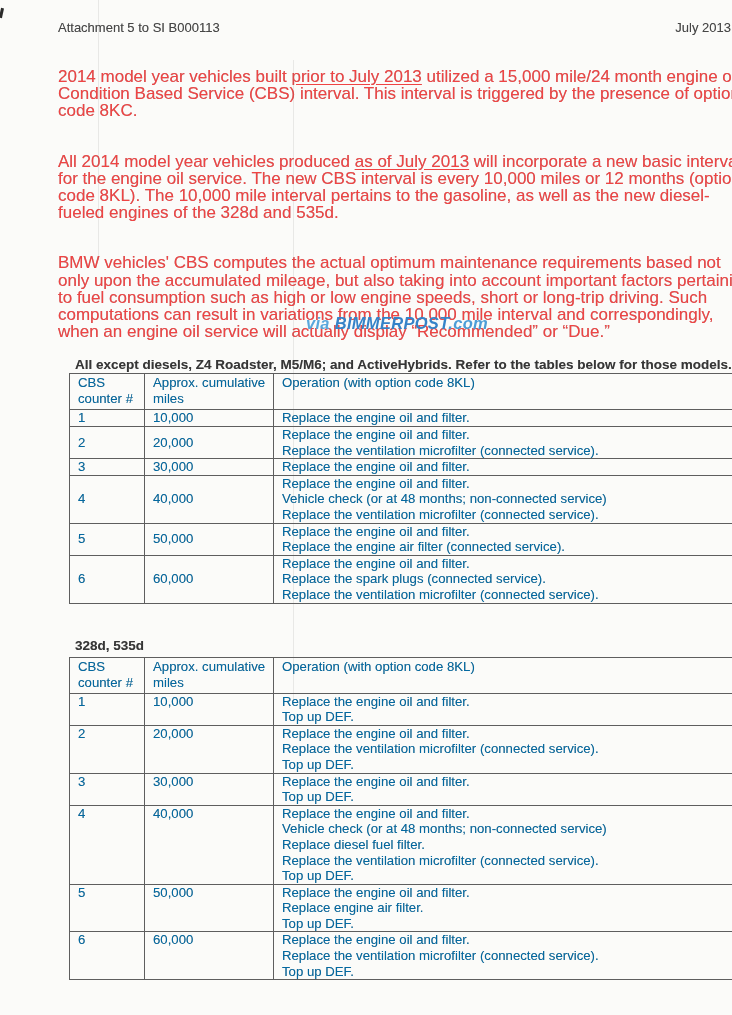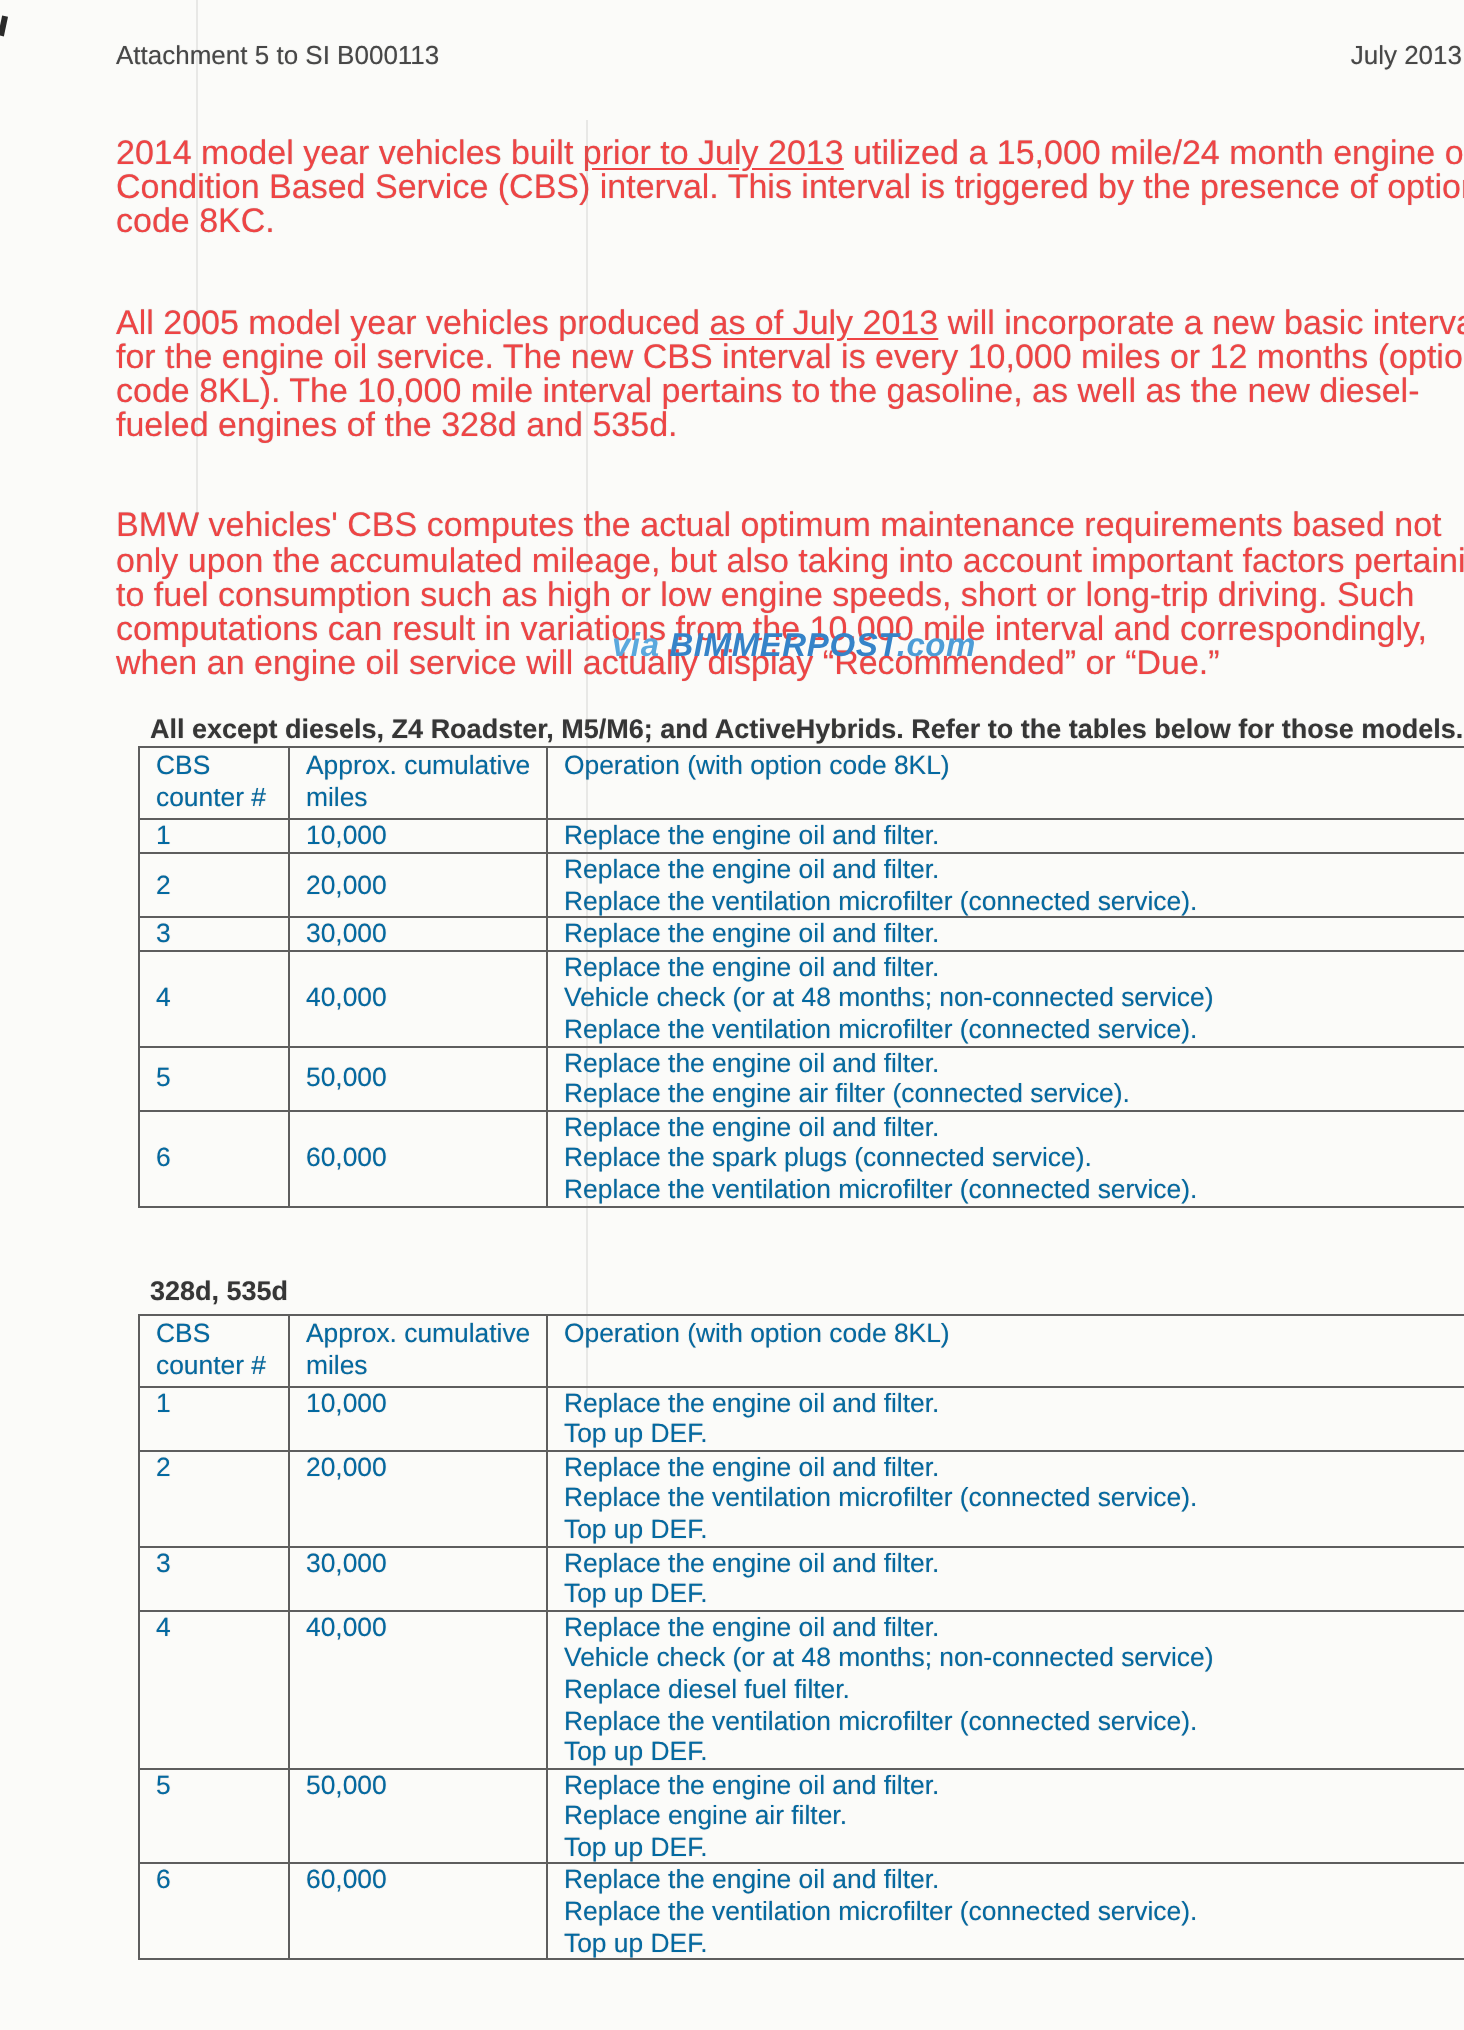"All 2005 model year vehicles" span { text: 2005 -> 2014 }
